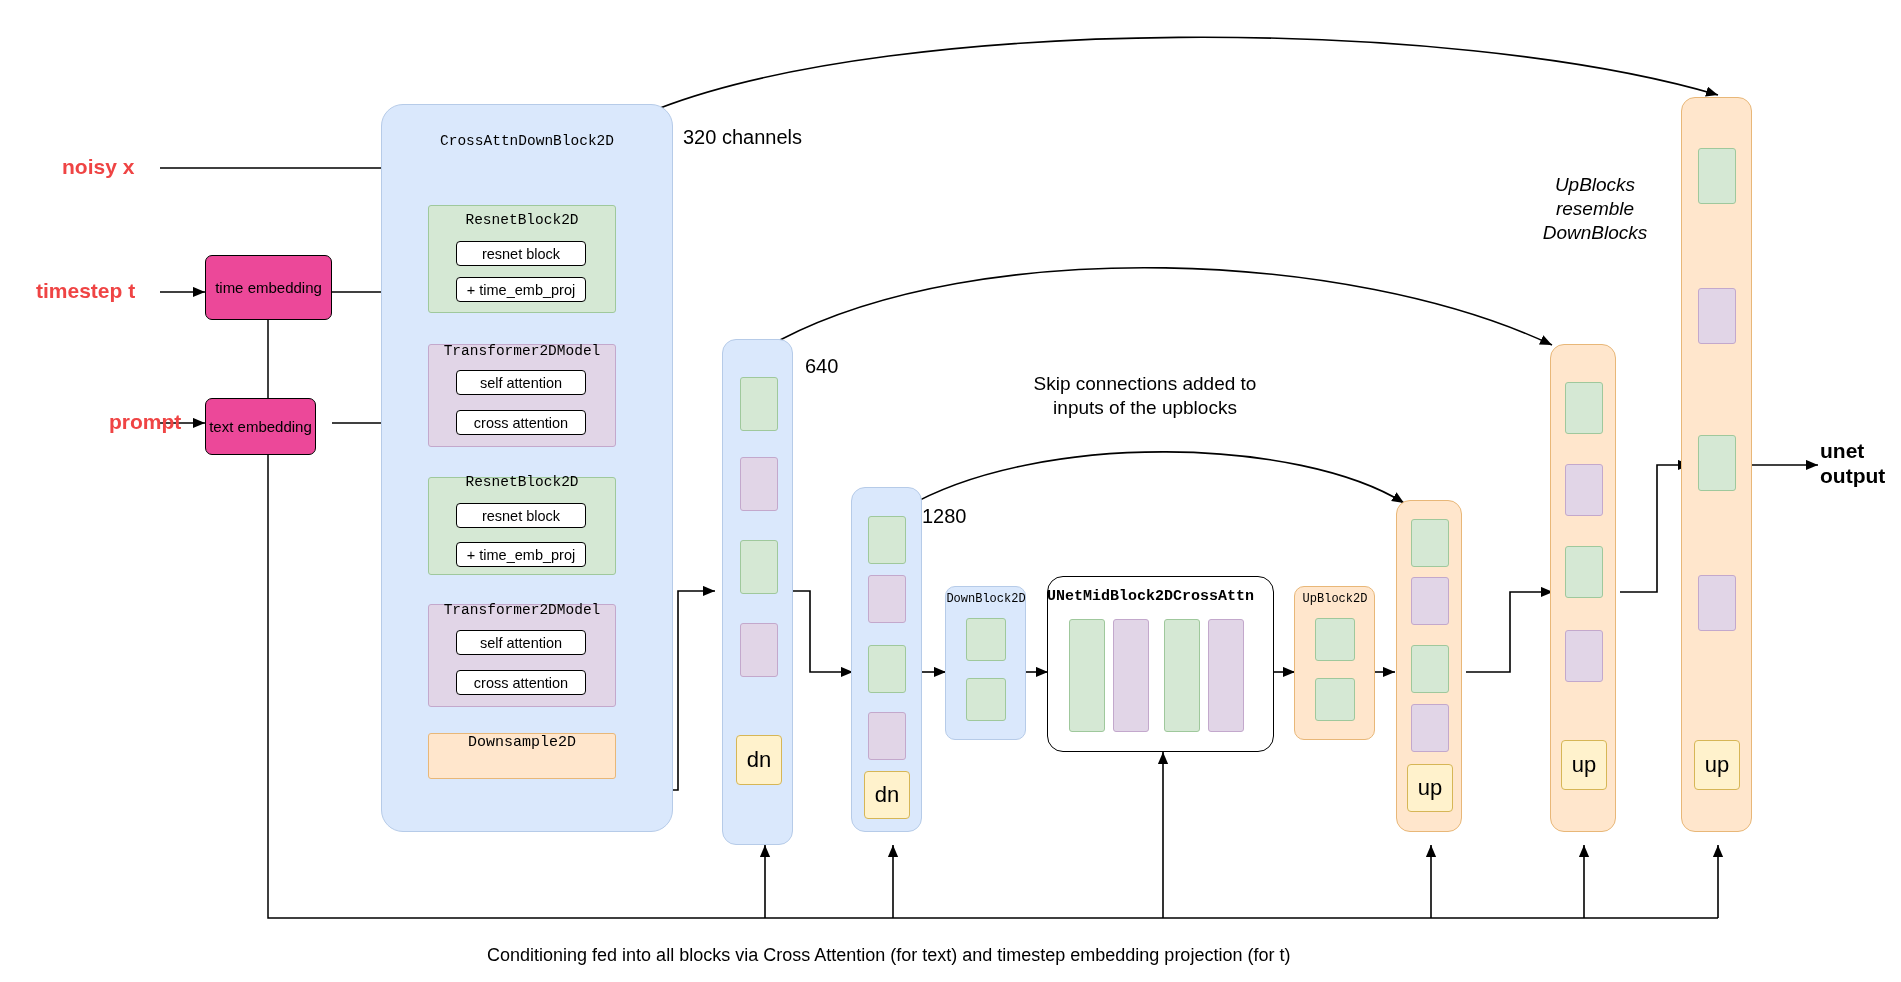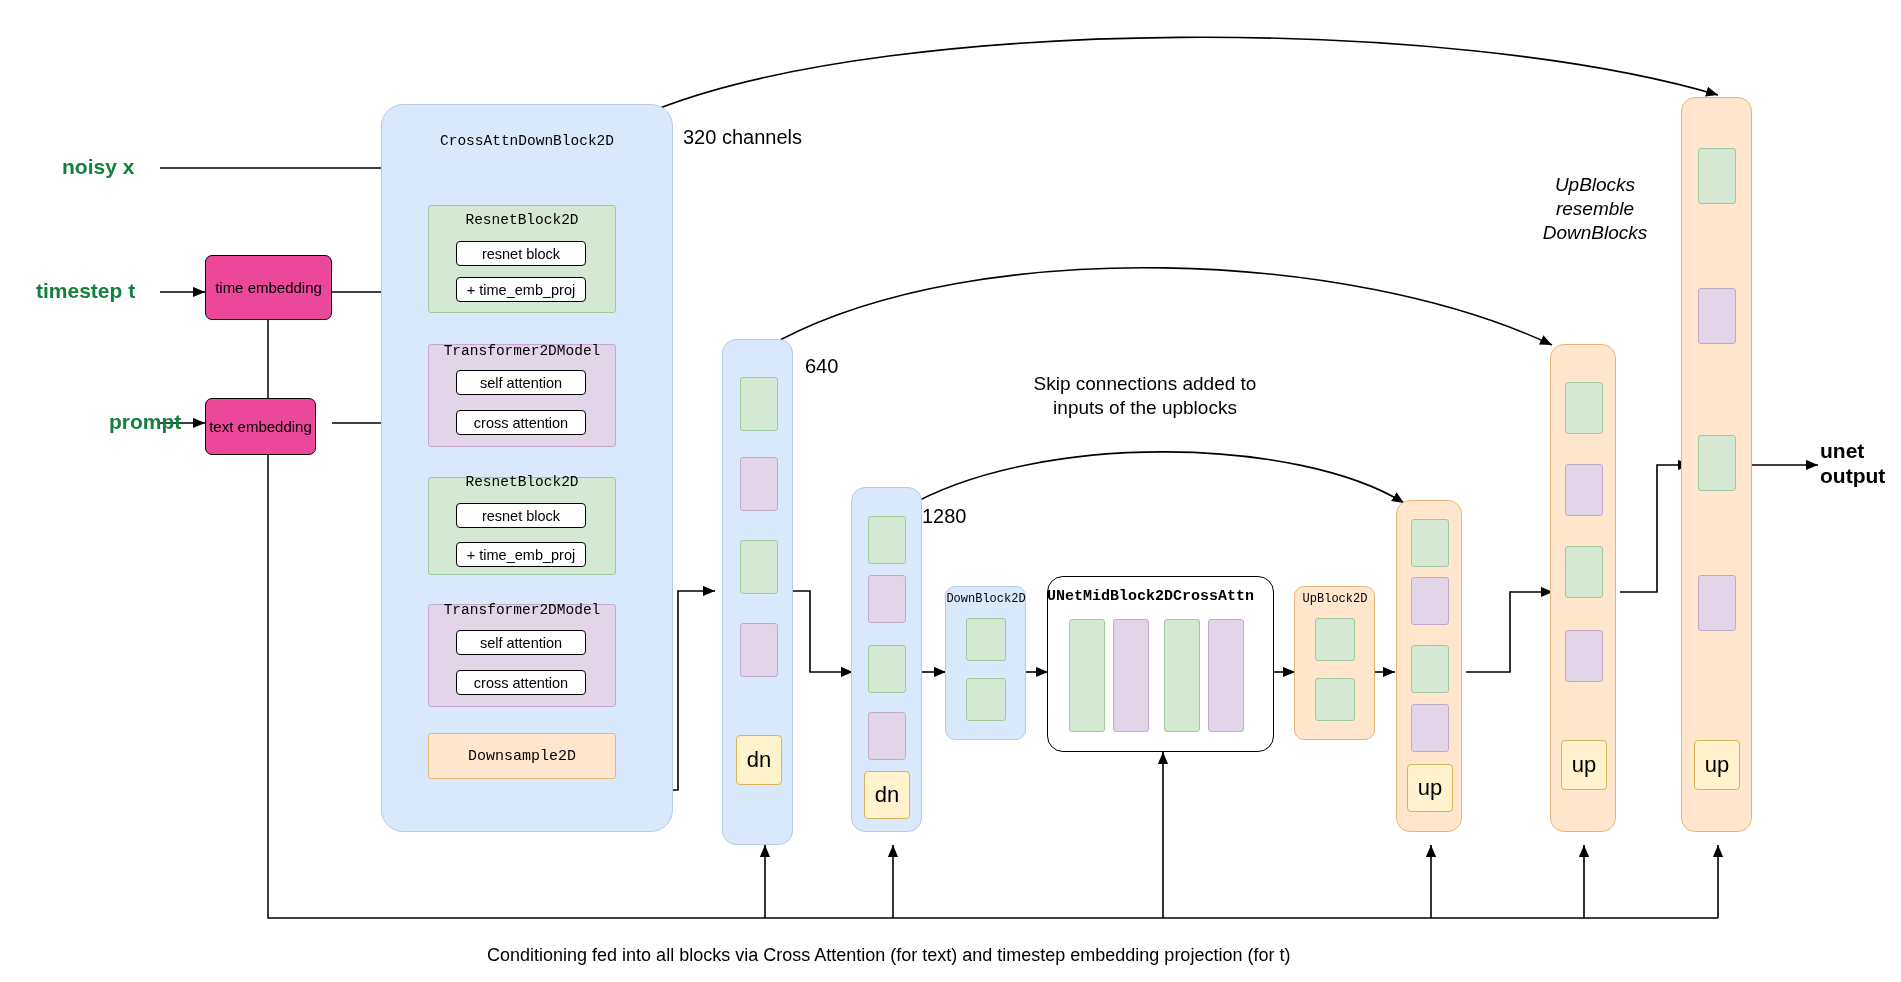"noisy x" .io-label { color: #15803d -> #ef4444 }
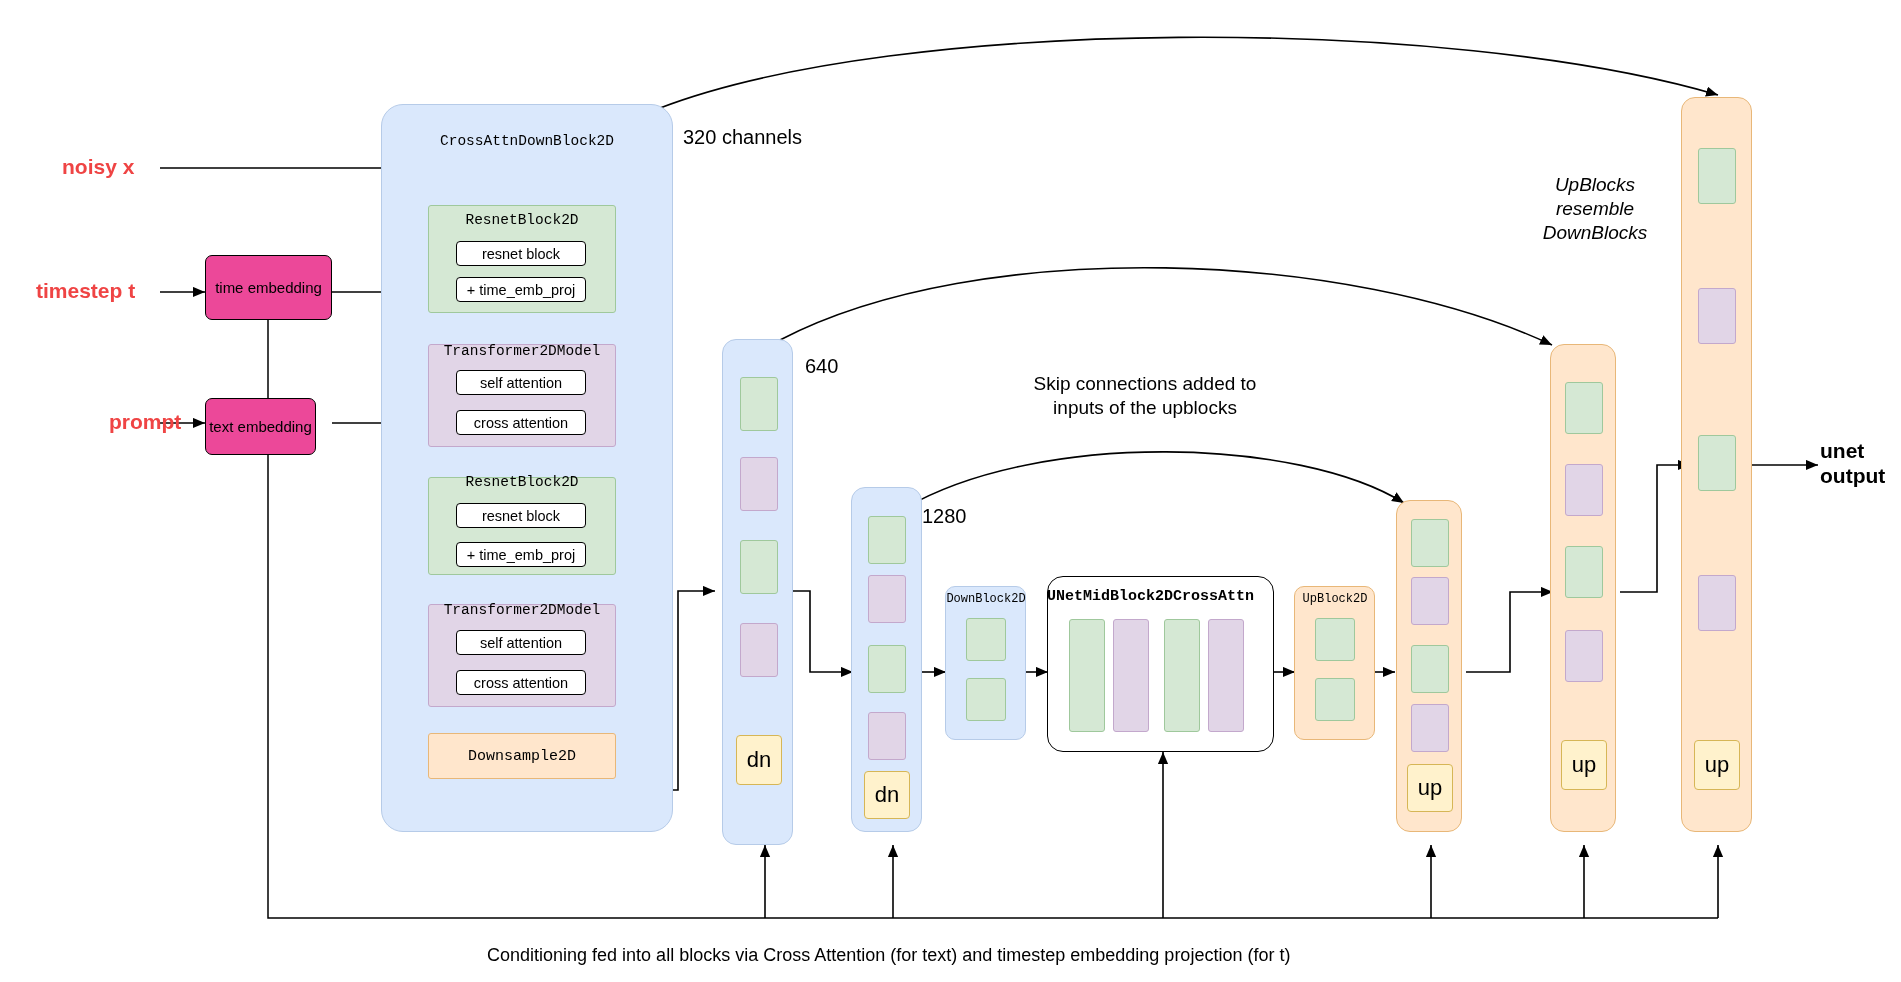"Downsample2D" div.abs { align-items: center -> none }
